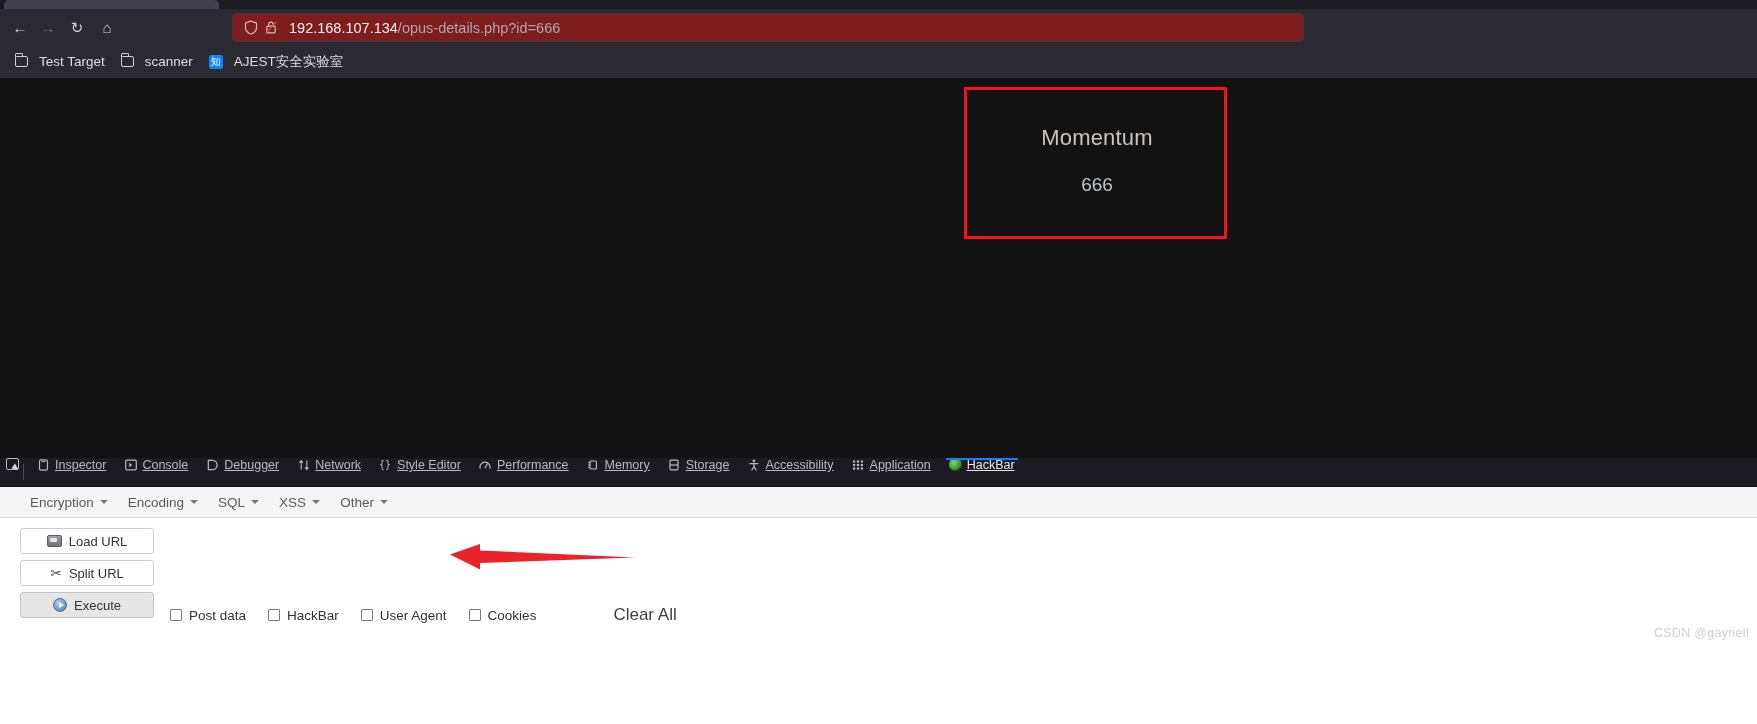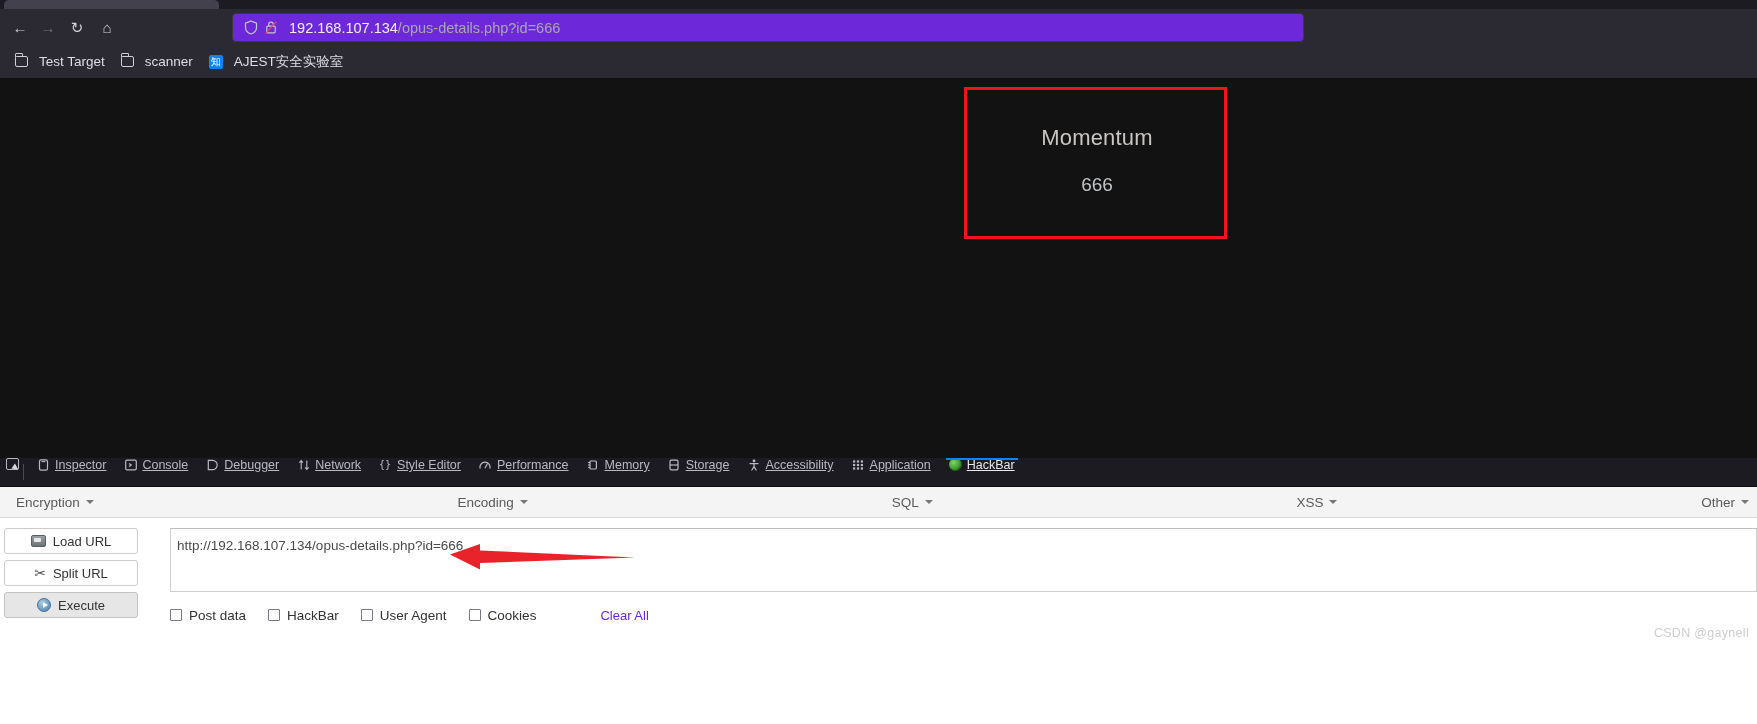"192.168.107.134/opus-details.php?id=666" #urlbar { background: #6d28d9 -> #7f1d1d }
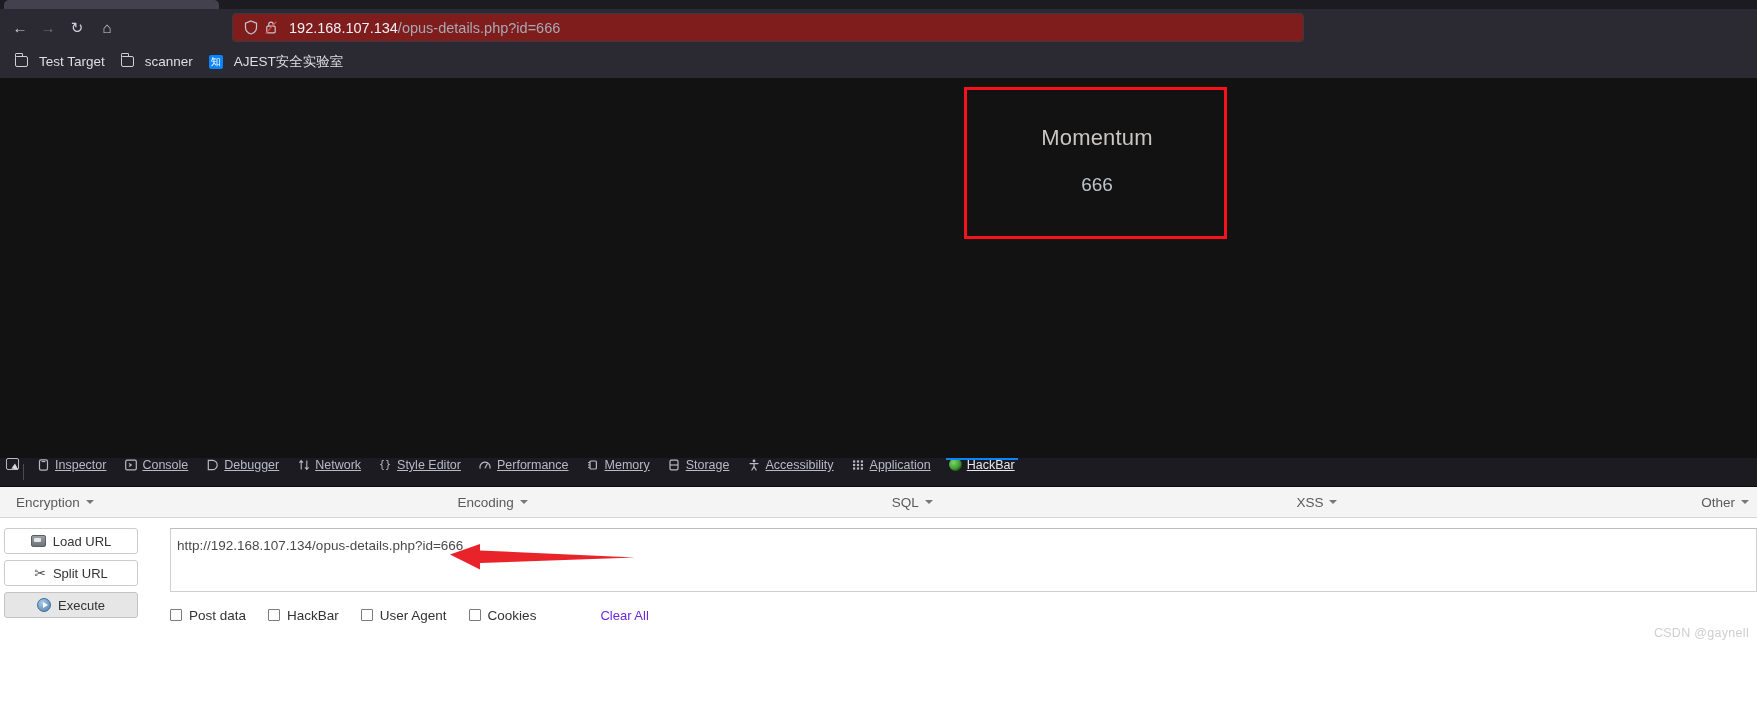"Encryption" #hackbar-menubar { justify-content: space-between -> none; padding-left: 8px -> 22px }
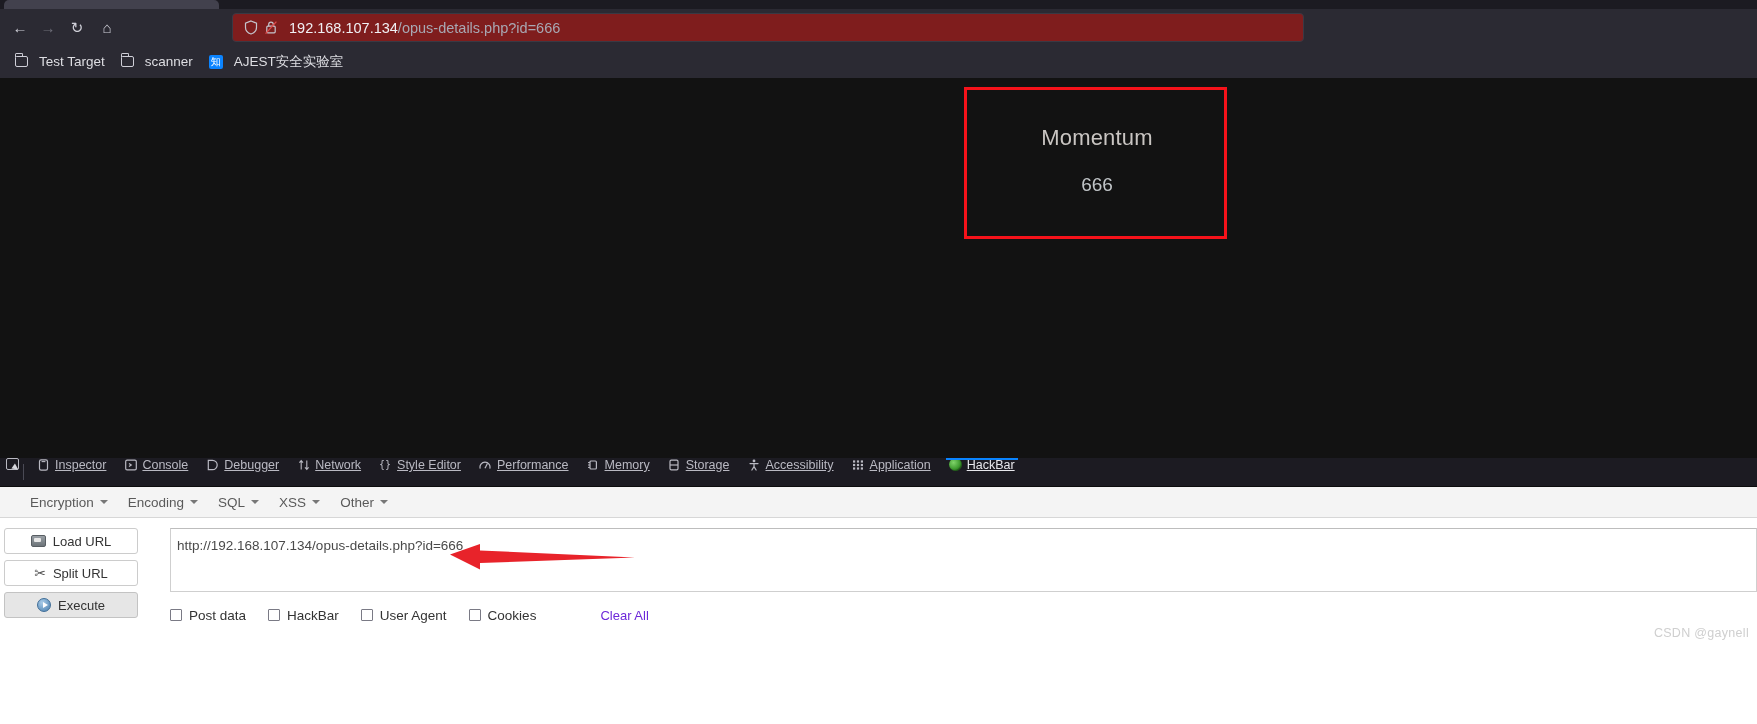"Load URL" #hb-buttons { left: 4px -> 20px }
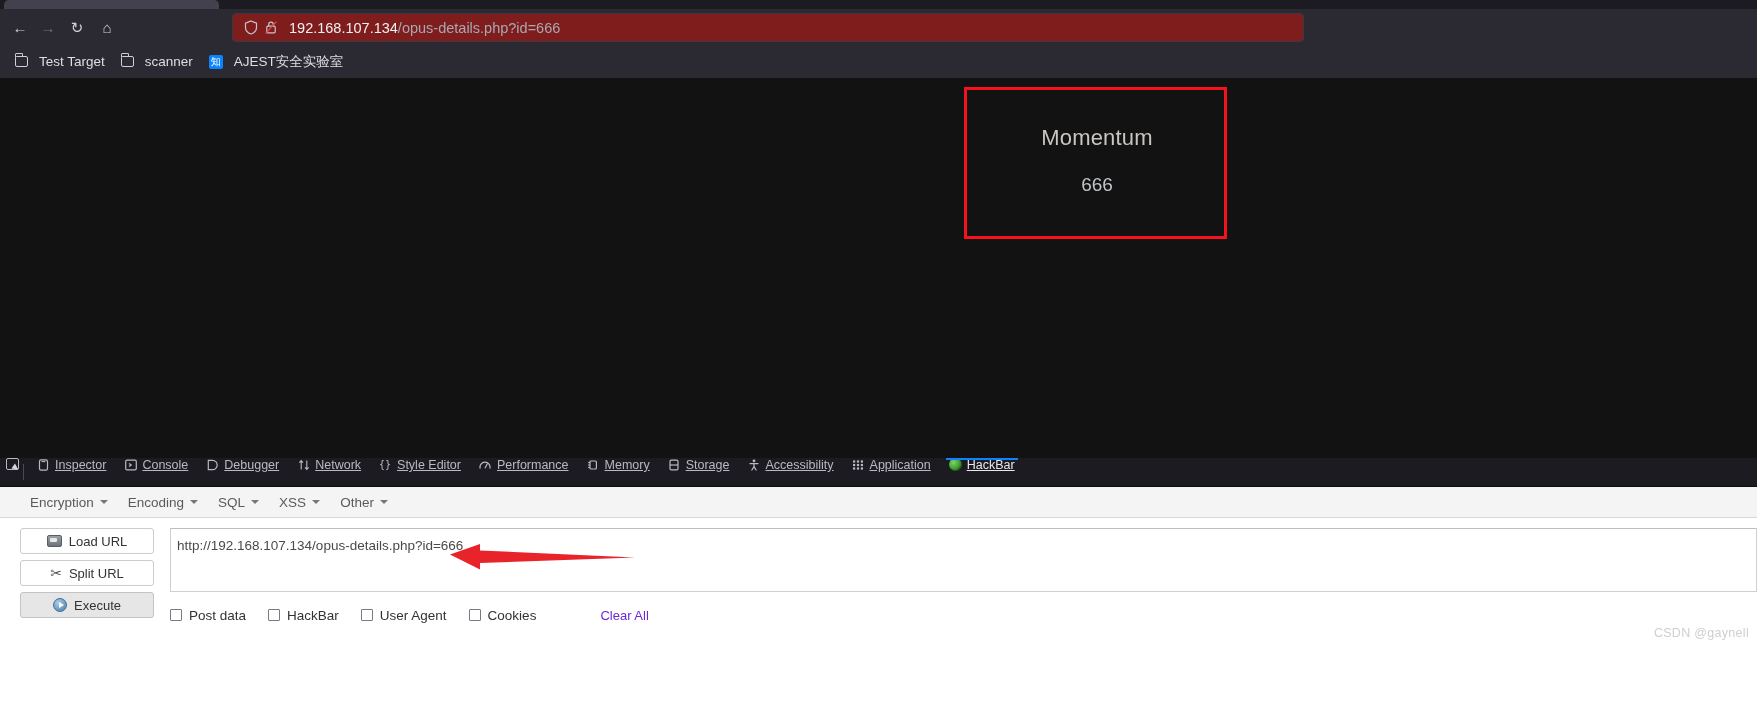"http://192.168.107.134/opus-details.php?" div { html: <div> <div>http://192.168.107.134/opus-details.php?id=666</div> </div> -> none }
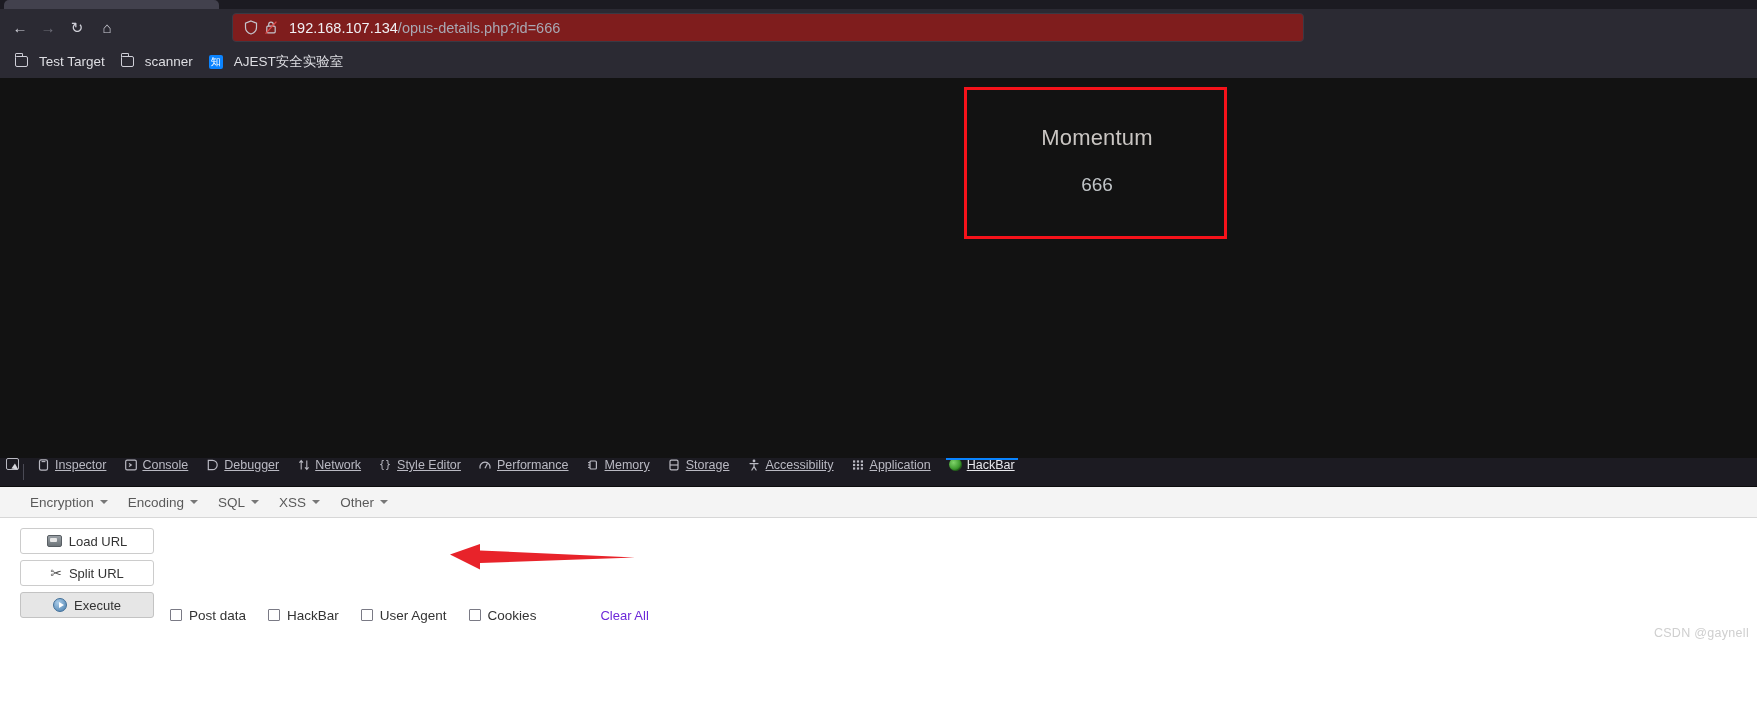"Clear All" #hb-clear-all { color: #6d28d9 -> #404040; font-size: 13px -> 17px; margin-left: 42px -> 55px }
